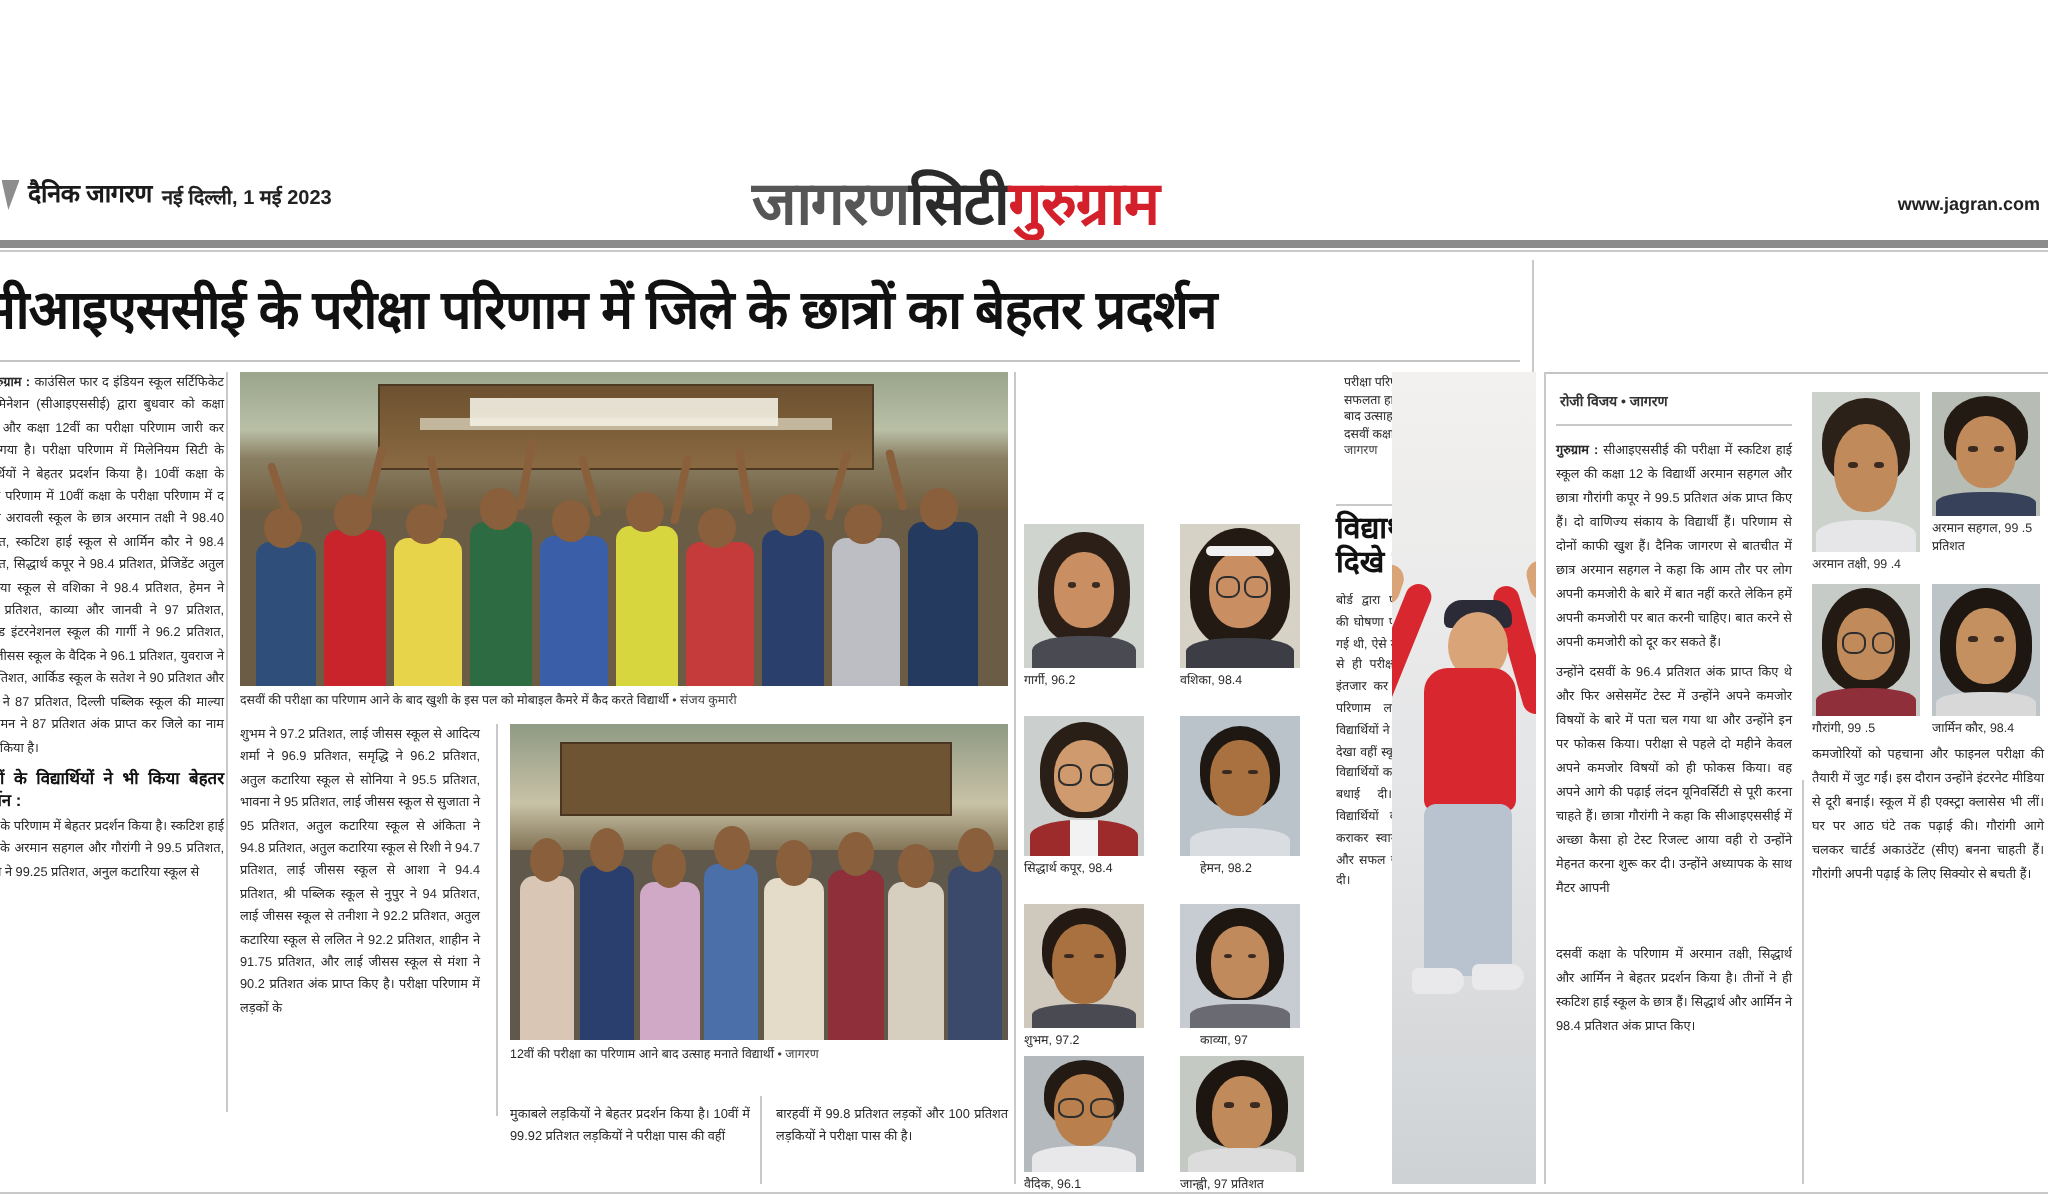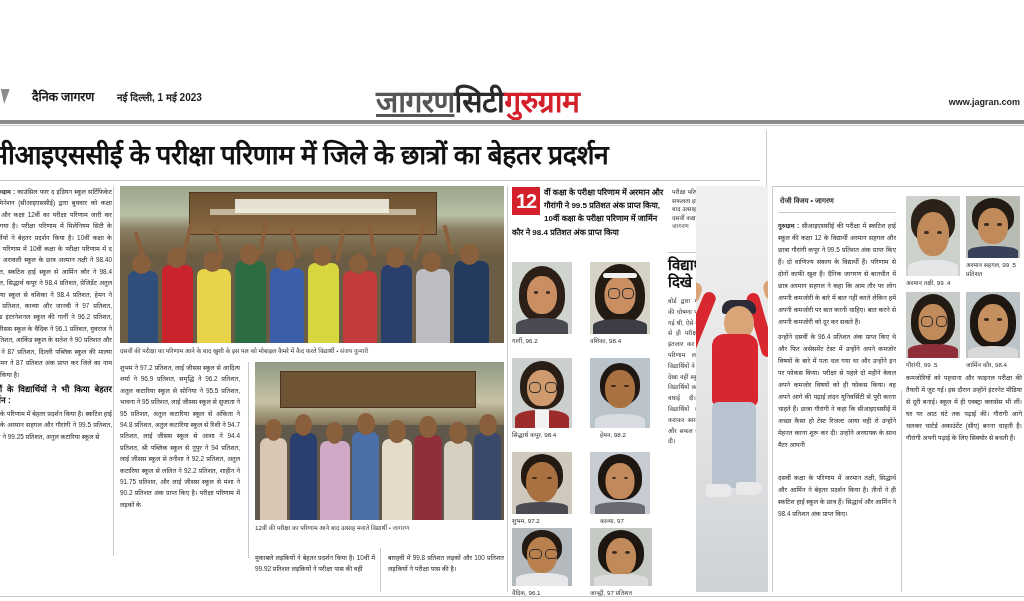"दैनिक जागरण" .mh-left { align-items: center -> flex-end; gap: 23px -> 5px }
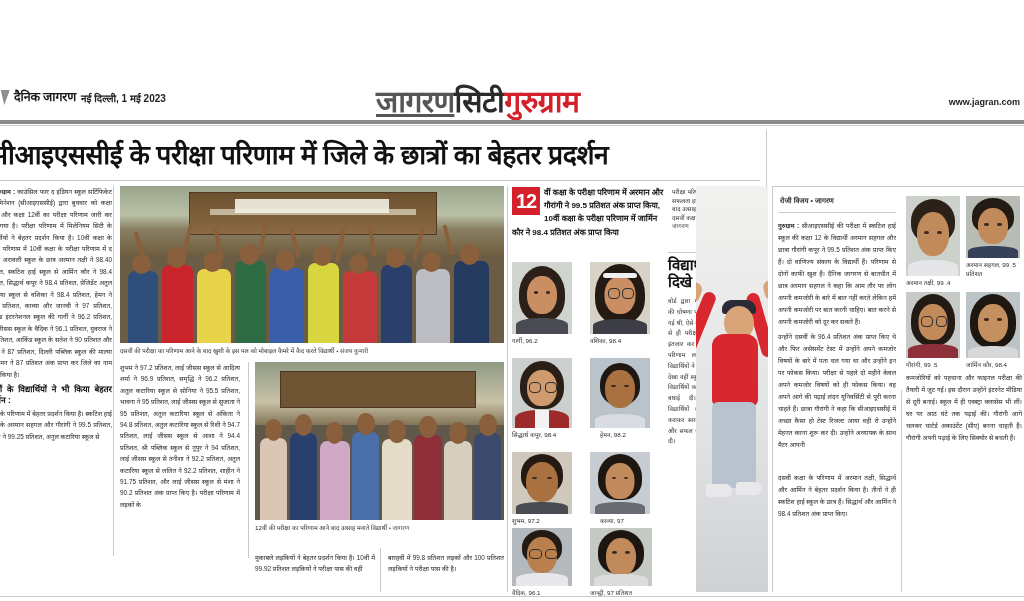"जागरण" .mh-t1 { text-decoration: underline -> none }
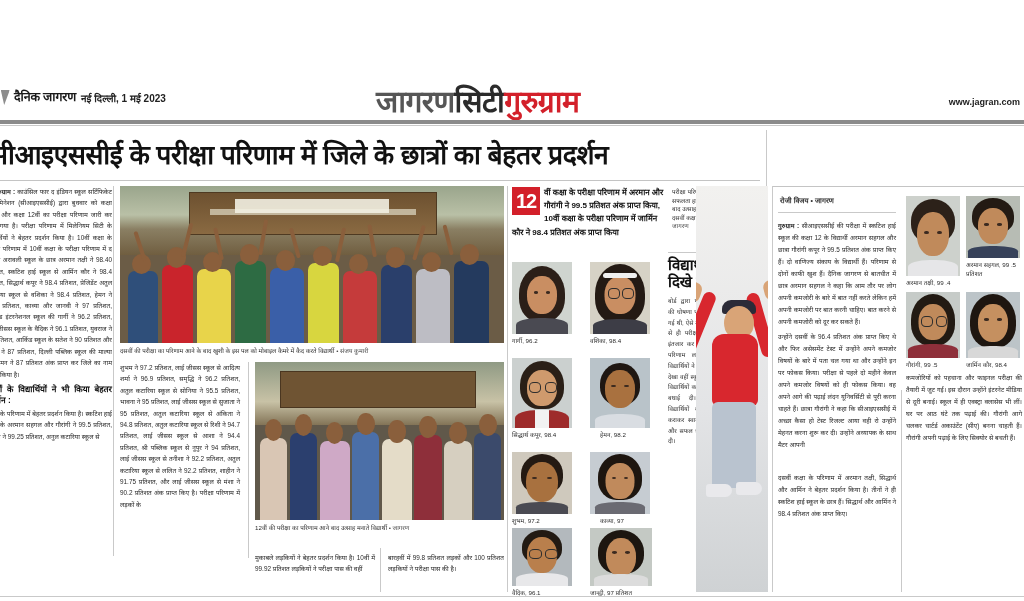"12" div.intro { html: <div> <span>12</span> <span>वीं कक्षा के परीक्षा परिणाम में अरमान और गौरांगी ने 99.5 प्रतिशत अंक प्राप्त किया, 10वीं कक्षा के परीक्षा परिणाम में जार्मिन कौर ने 98.4 प्रतिशत अंक प्राप्त किया</span> </div> -> none }
